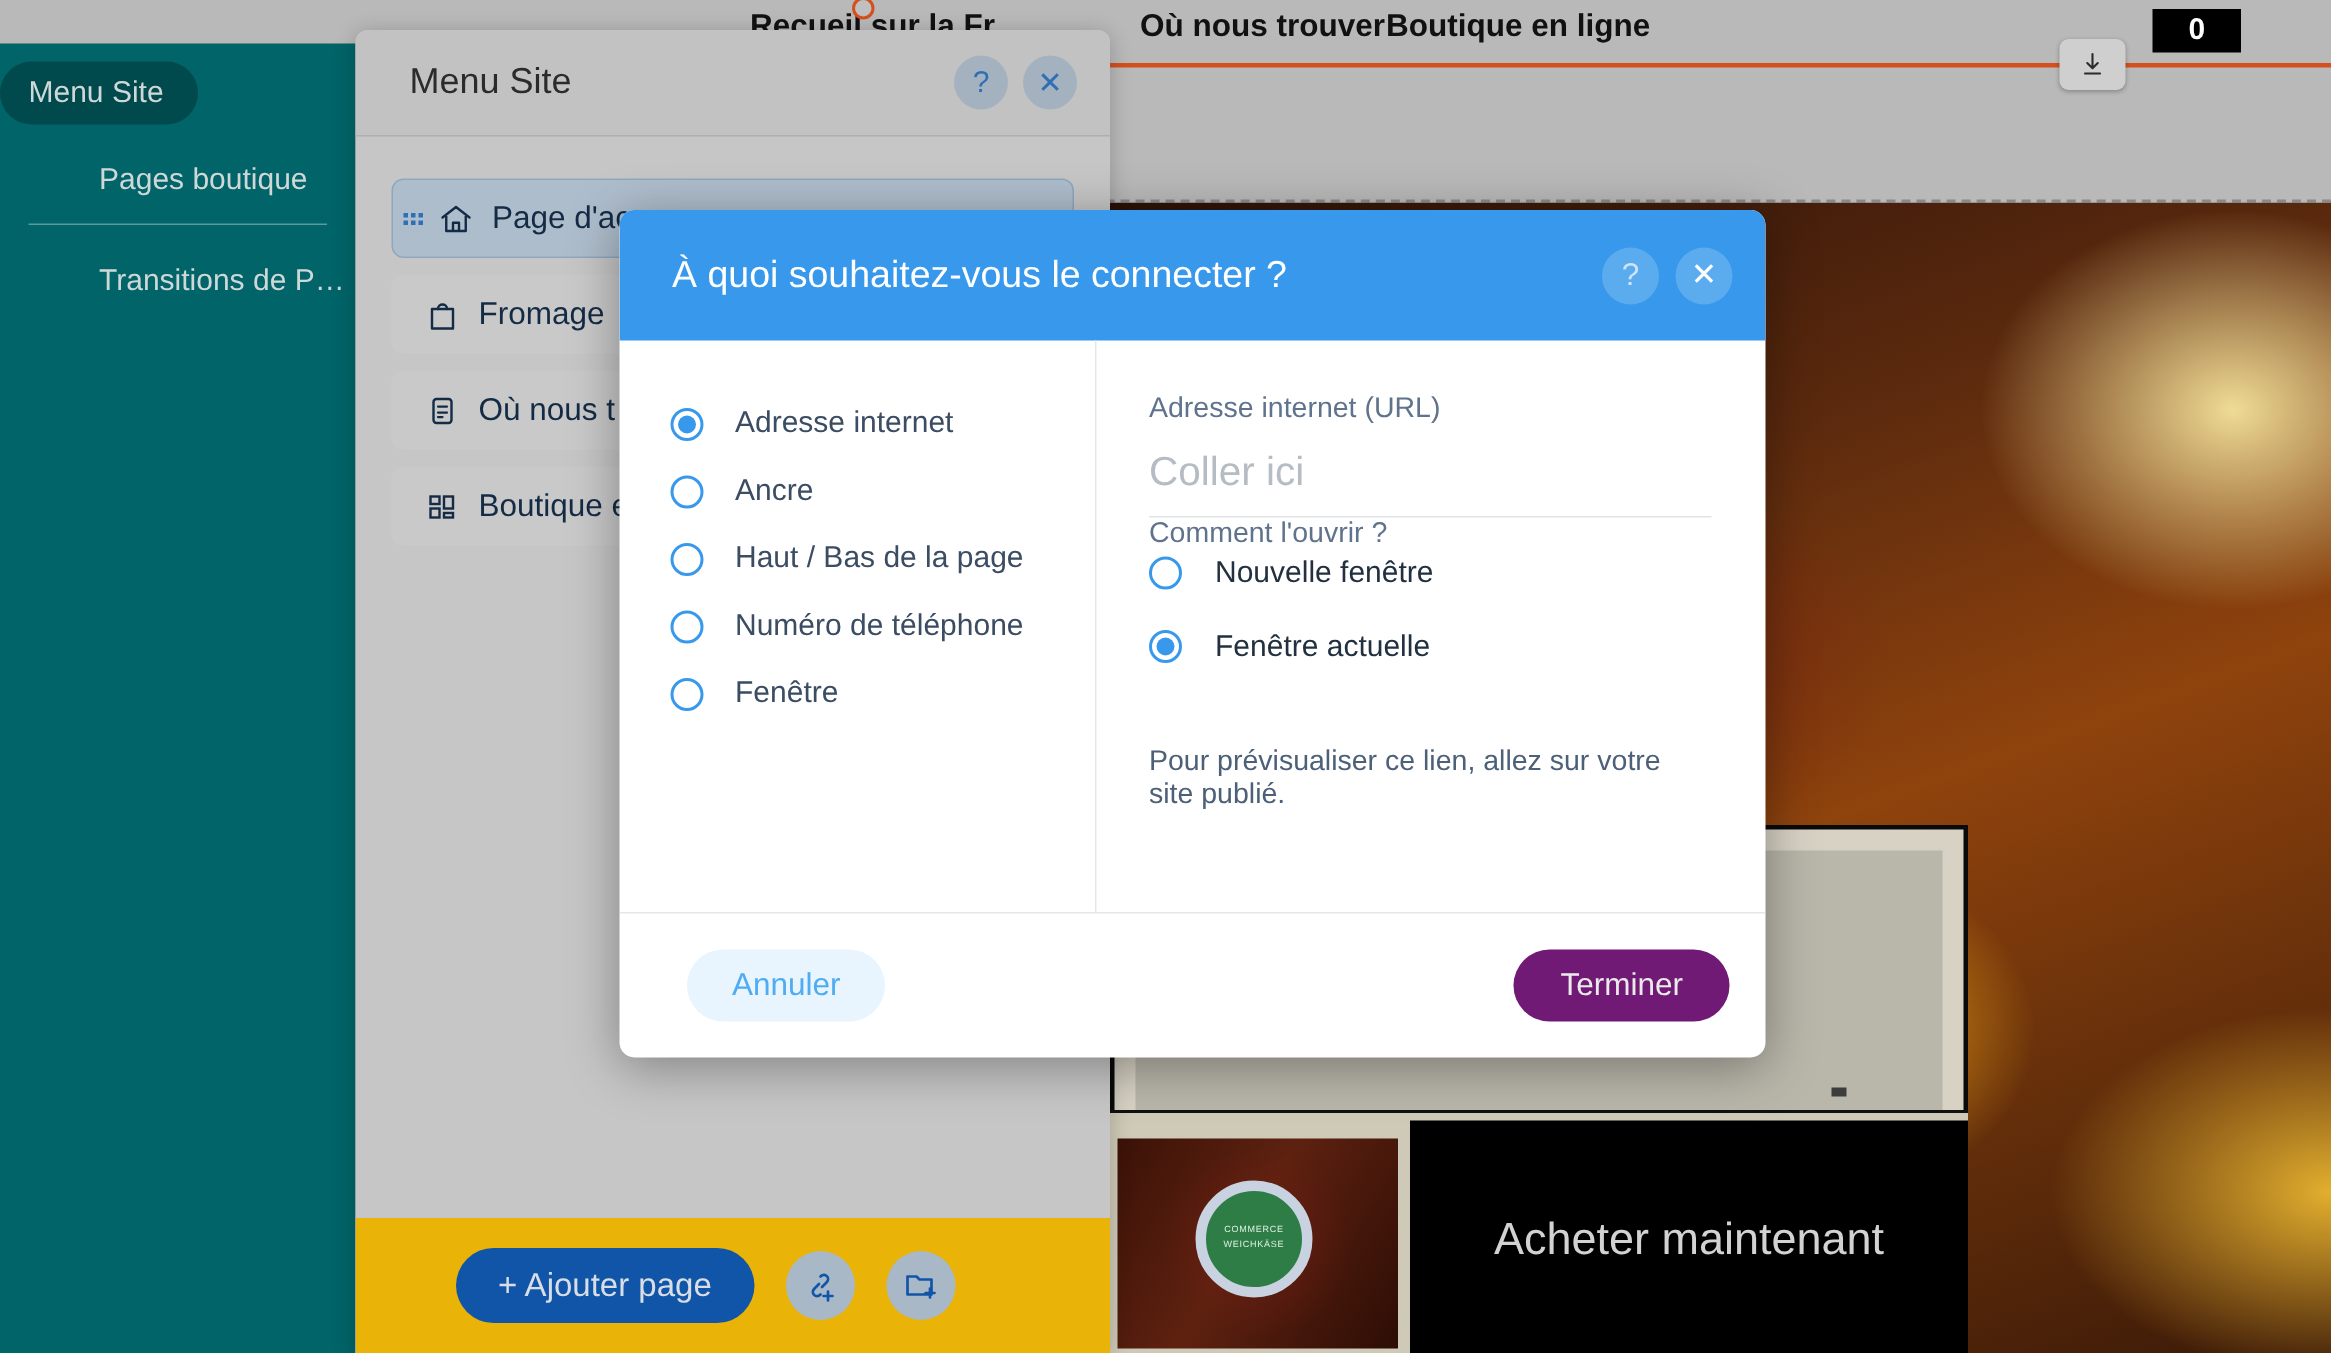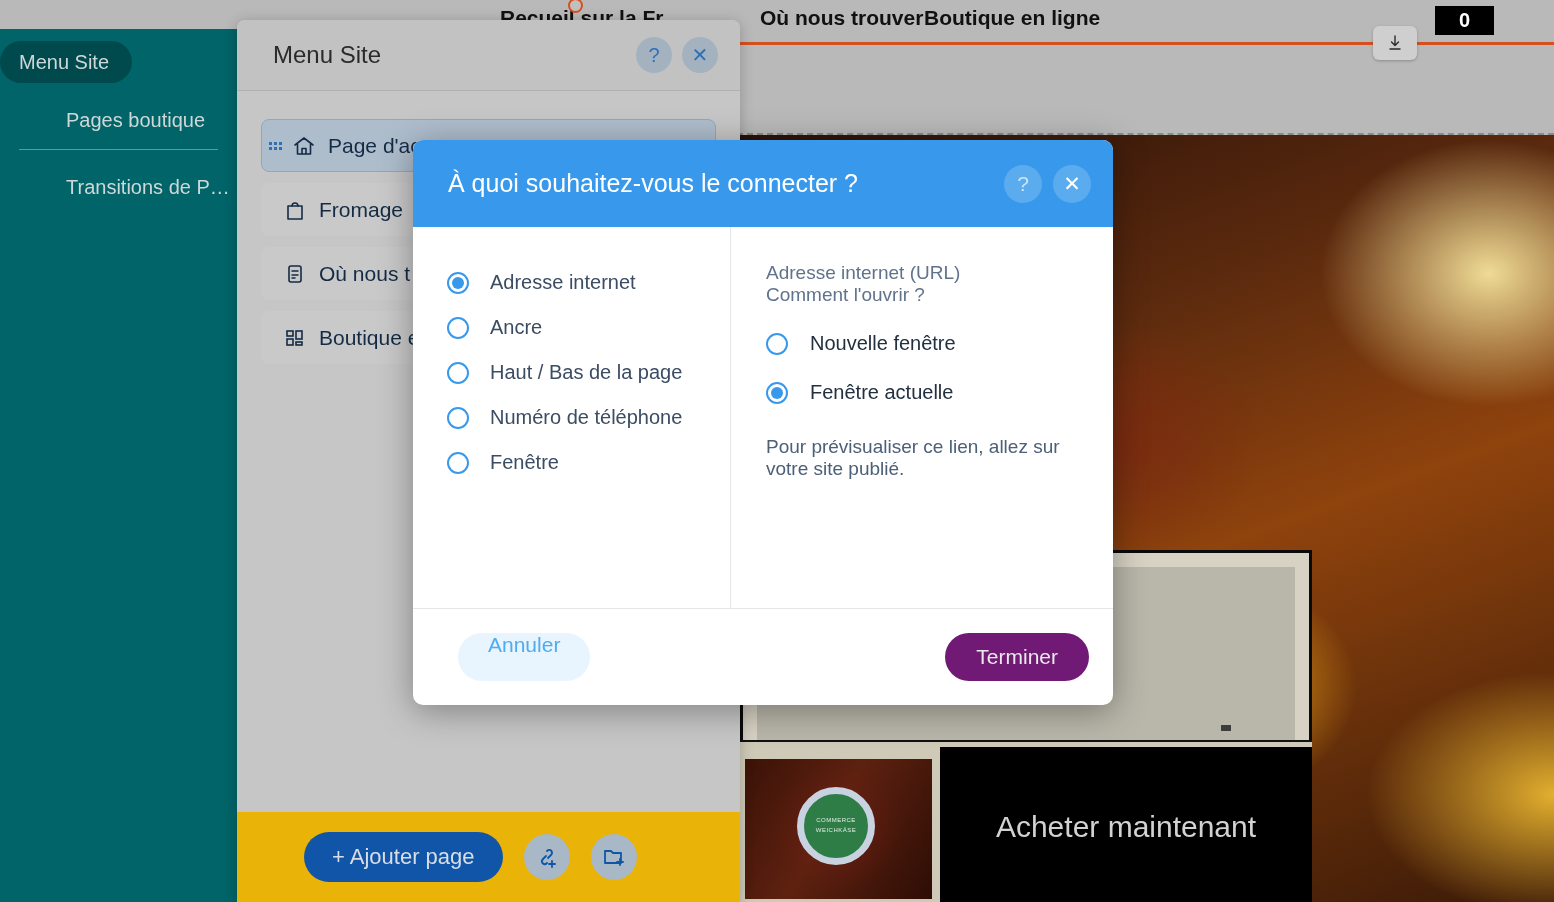"À quoi souhaitez-vous le connecter" #link-dialog { width: 700px -> 764px }
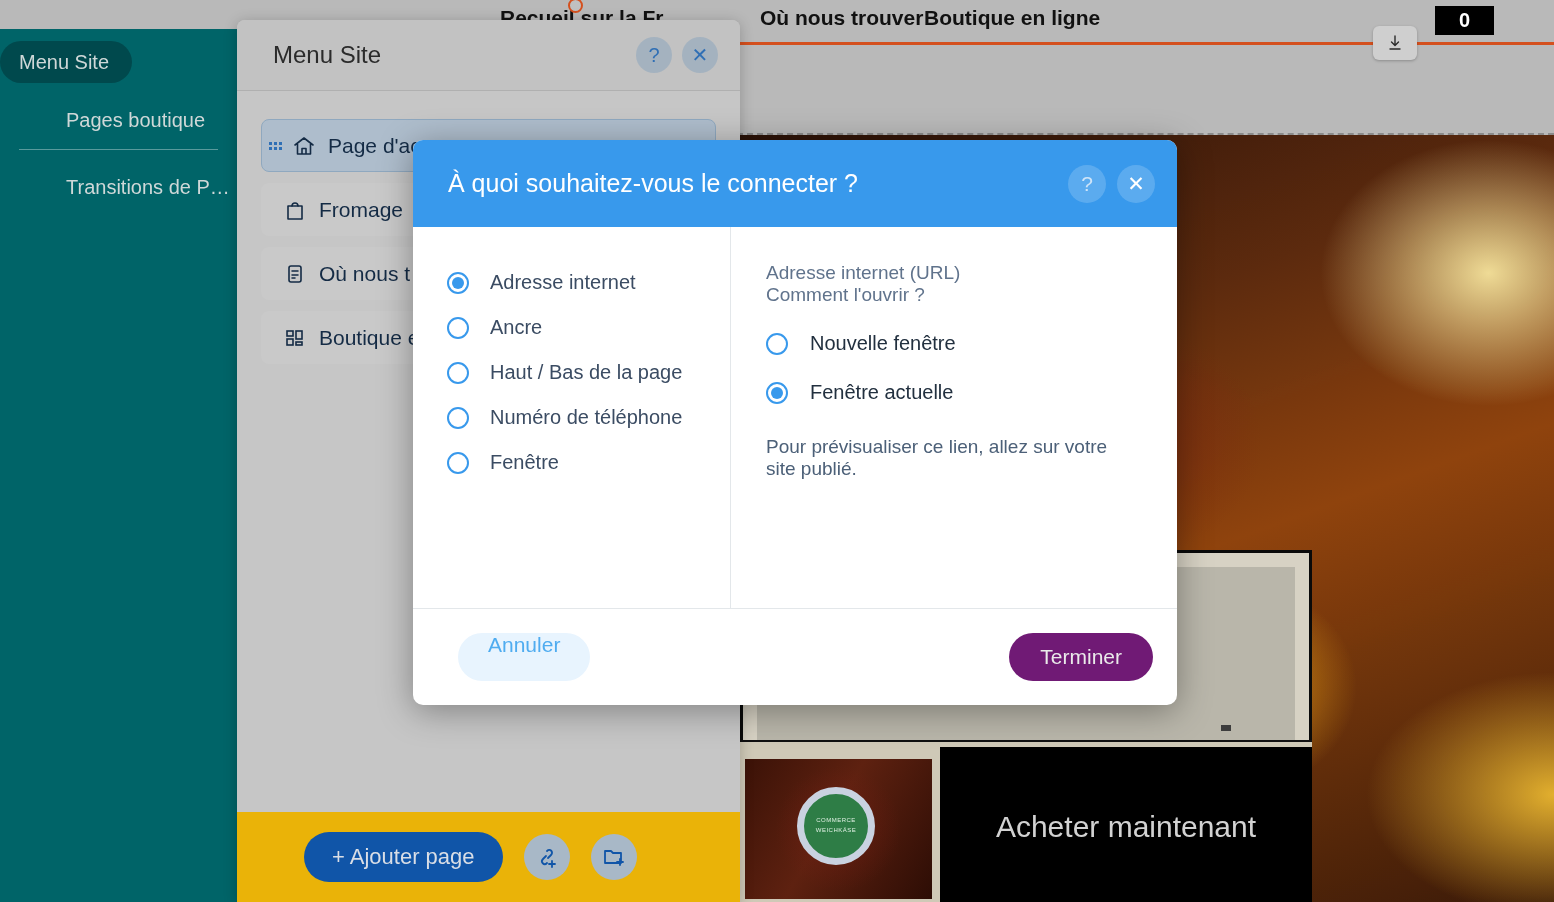"Coller ici" div { html: none -> <div>Coller ici</div> }
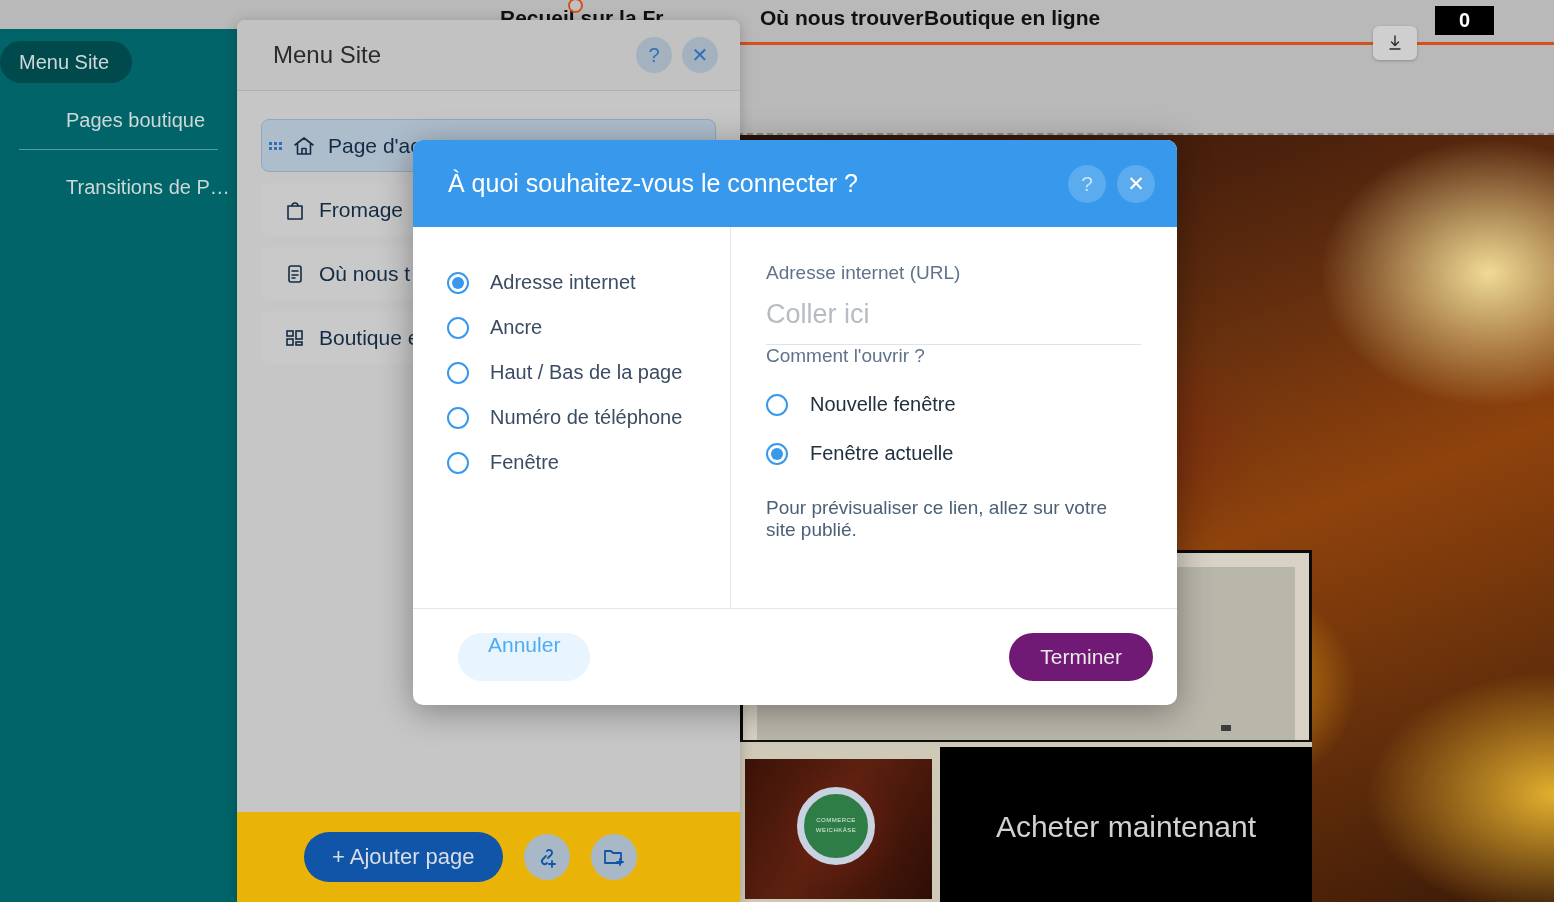"Nouvelle fenêtre" .open-radio-row { align-items: flex-end -> flex-start }
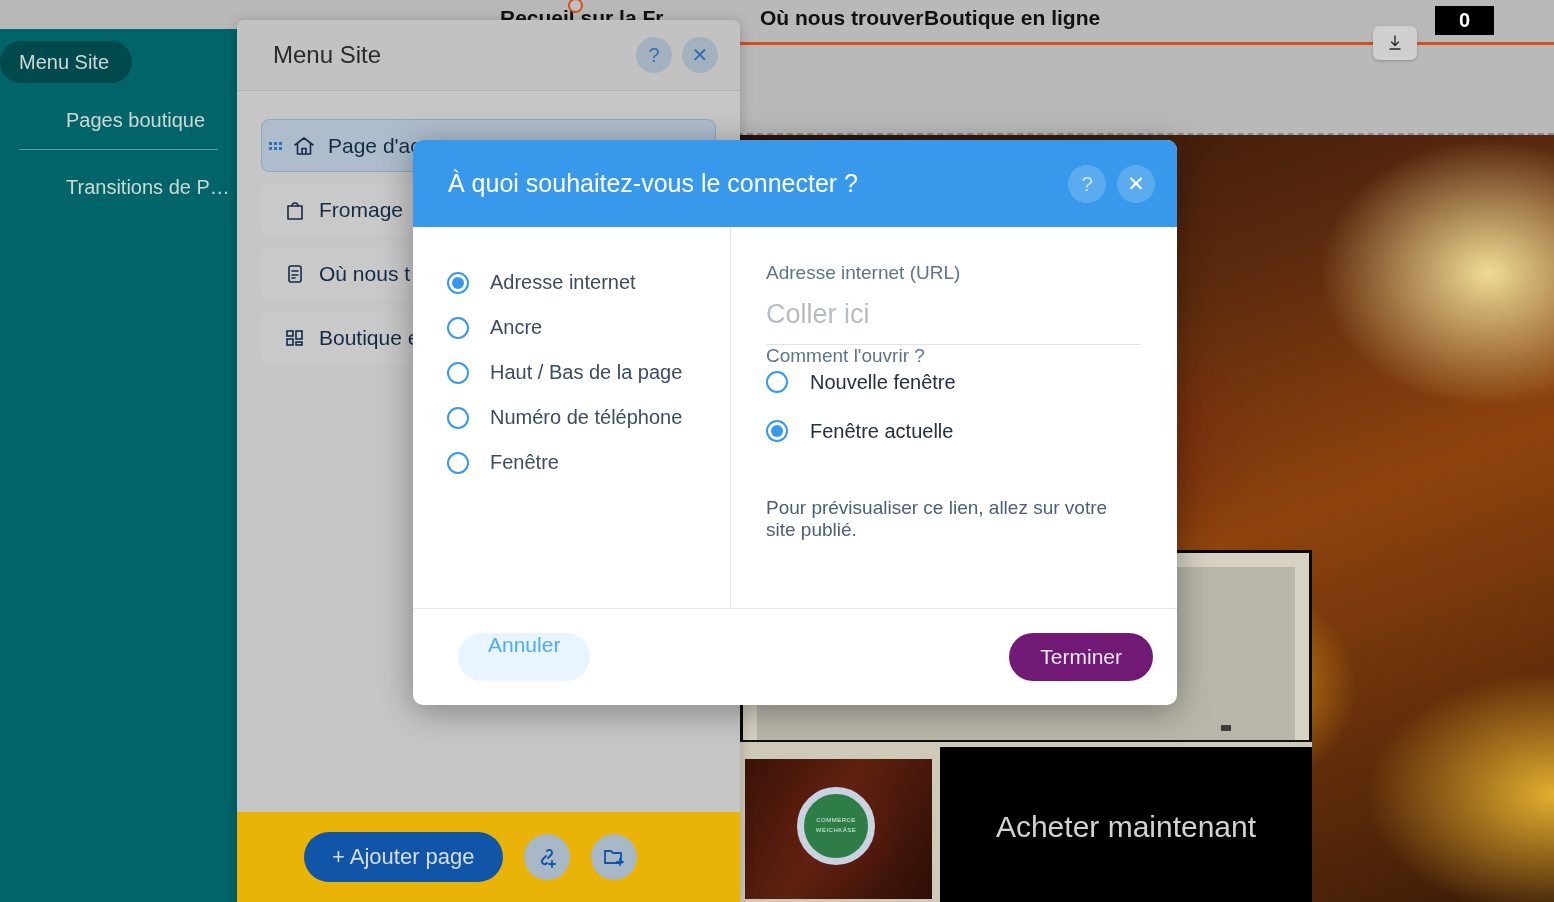"Annuler" #cancel-button { align-items: none -> center }
